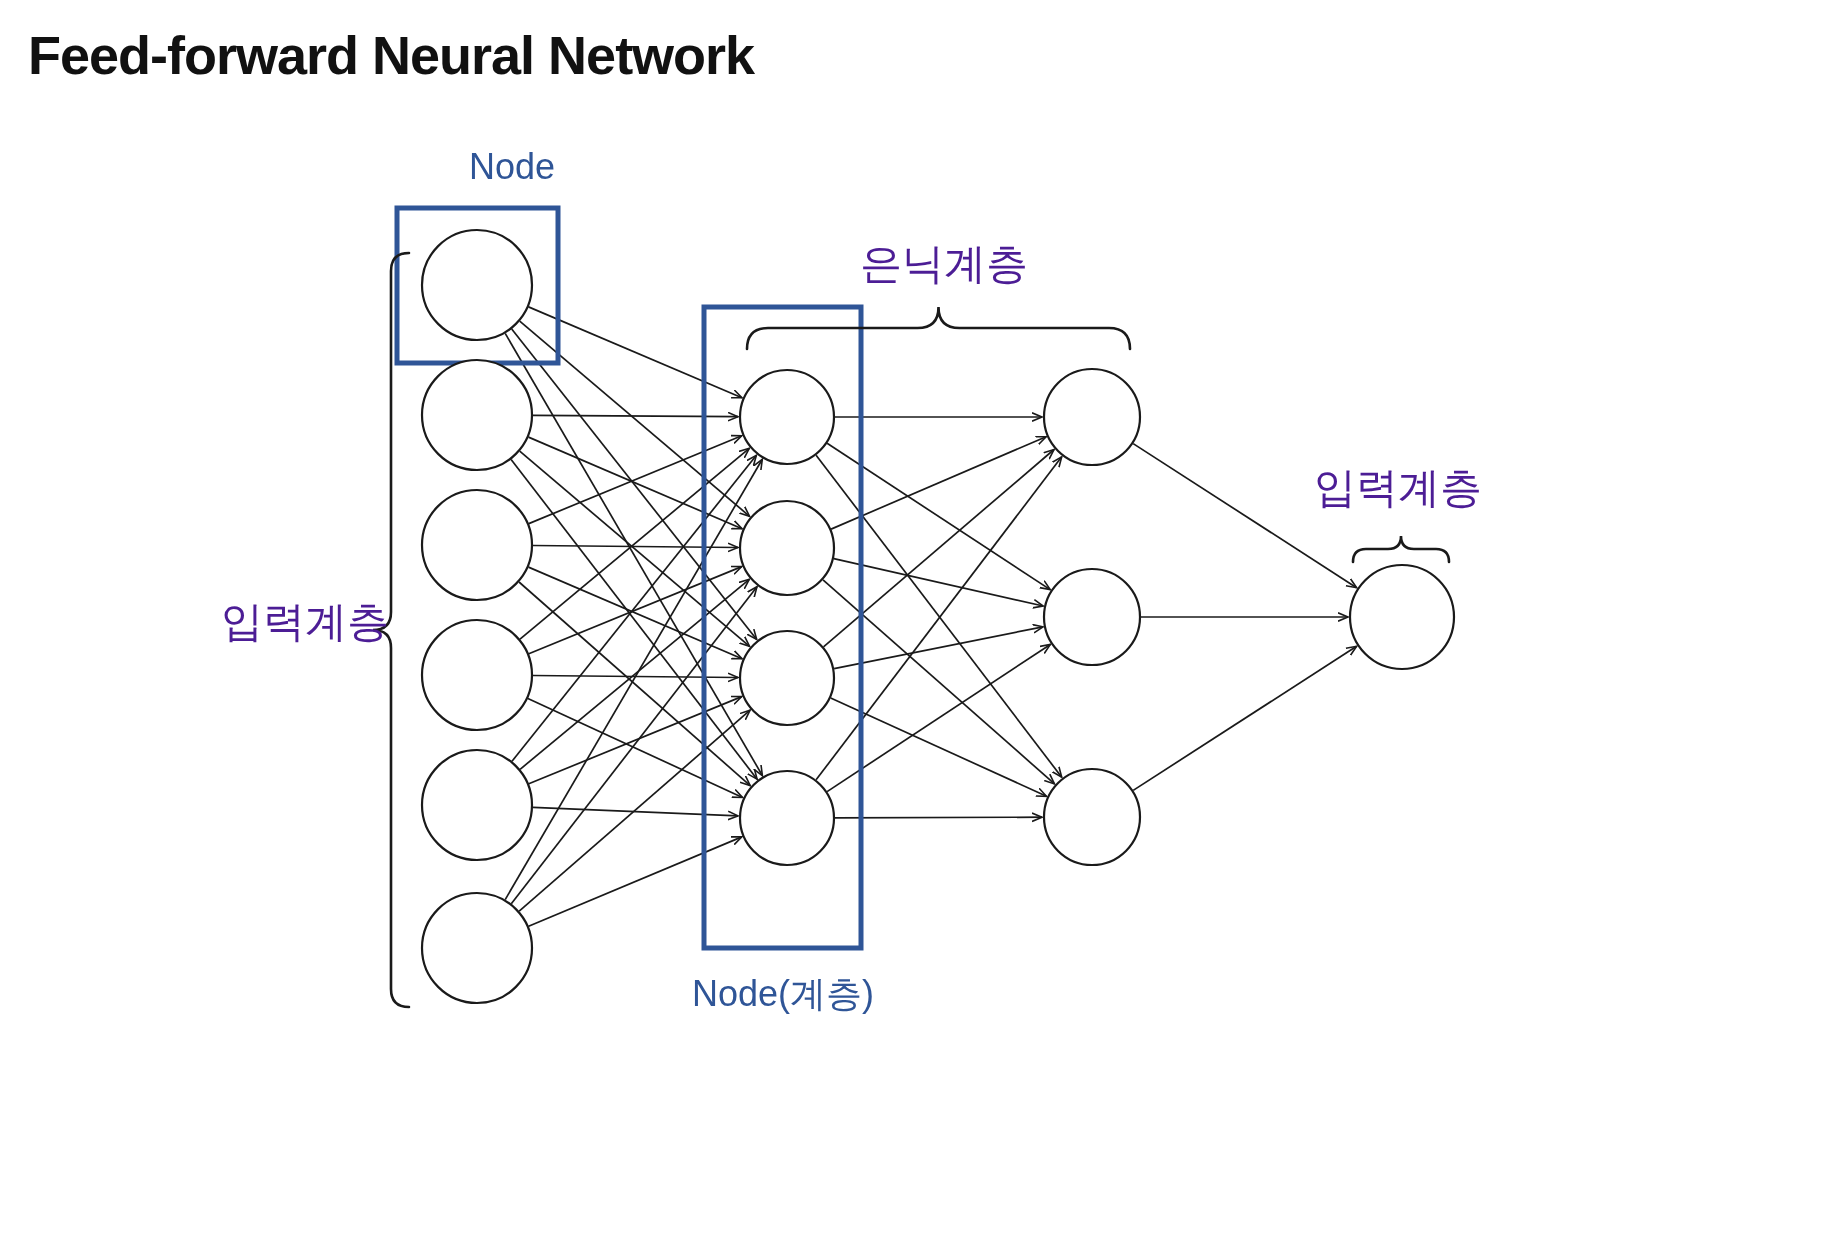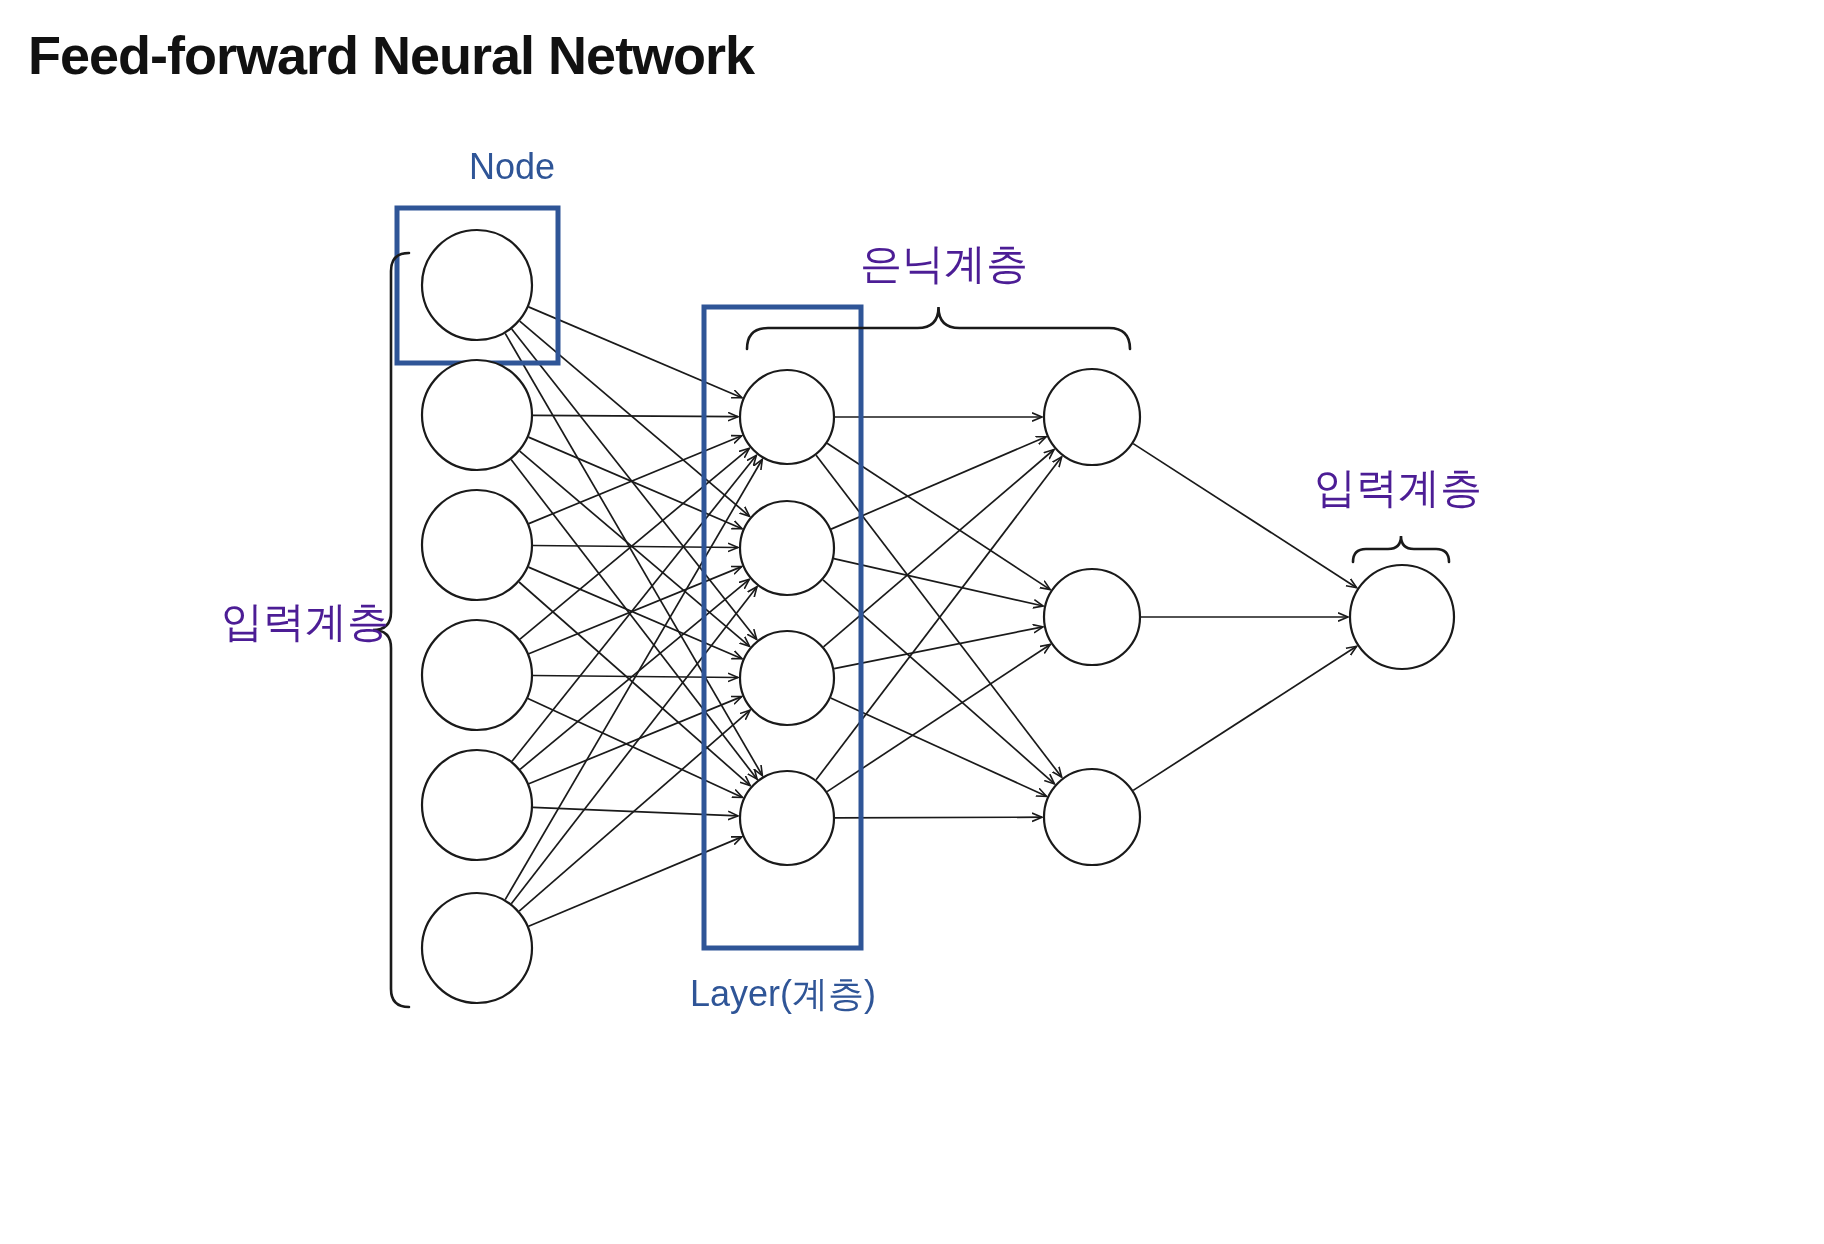"Layer(계층)" div.lbl { text: Layer -> Node }
